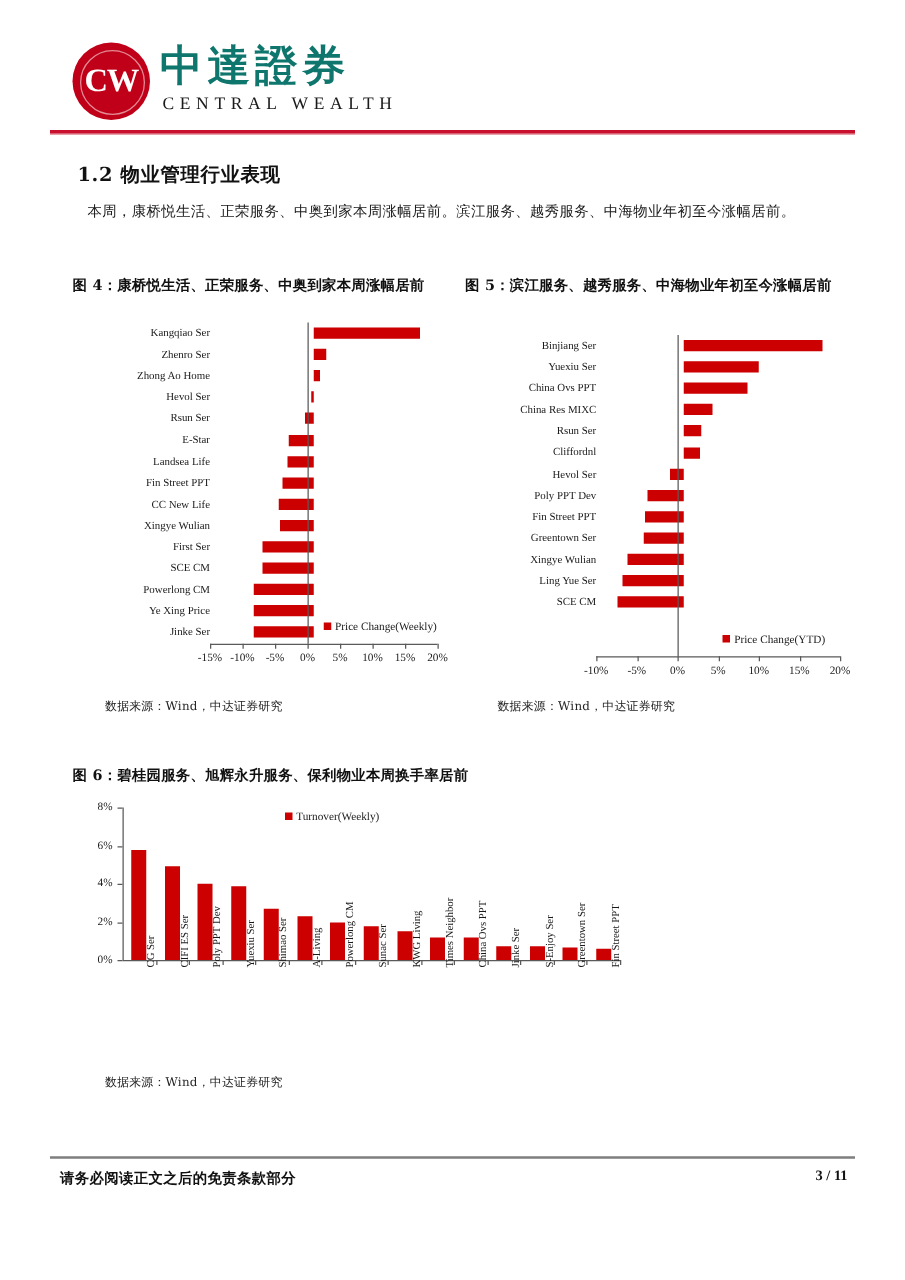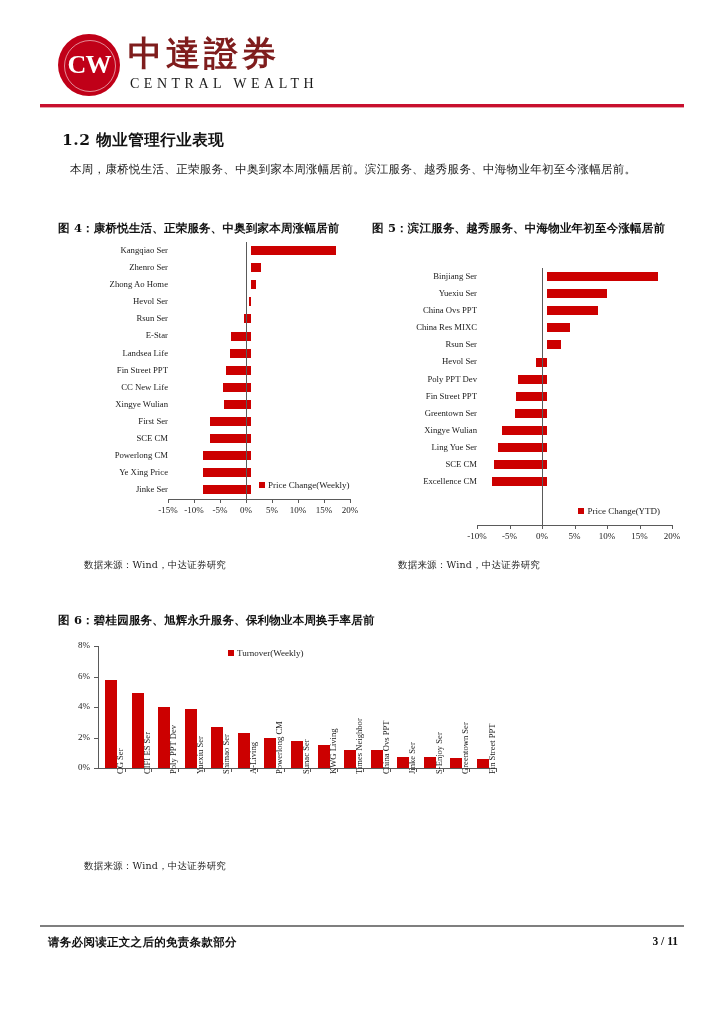"中達證券" .logo-cn { color: #7f1d1d -> #0f766e }
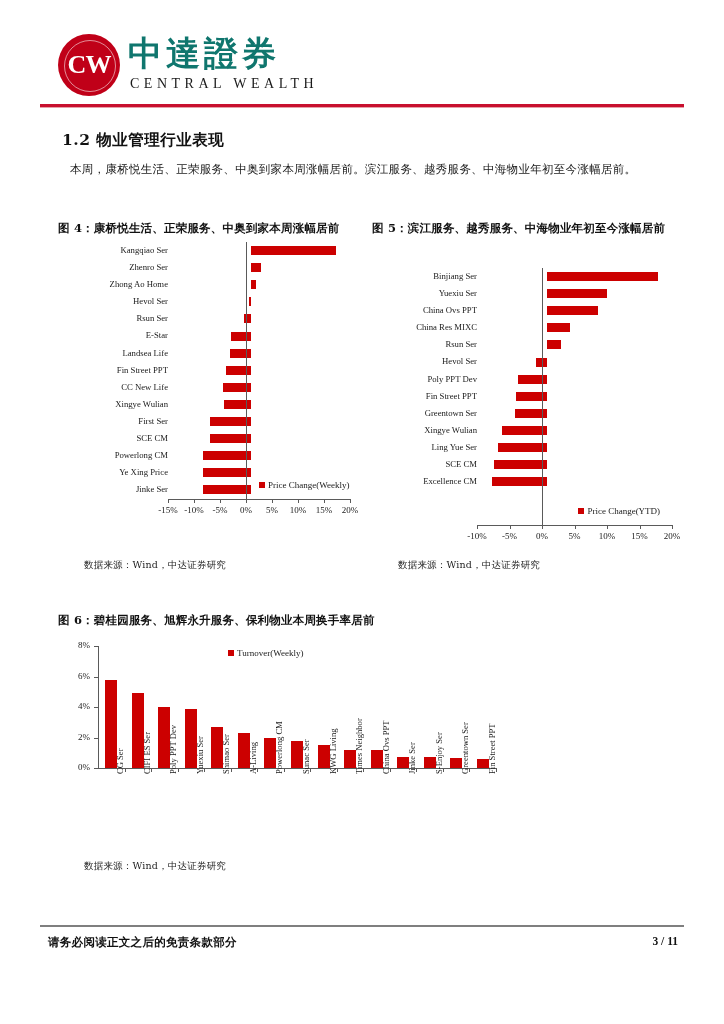"Kangqiao Ser" div.chart { top: 242px -> 258px }
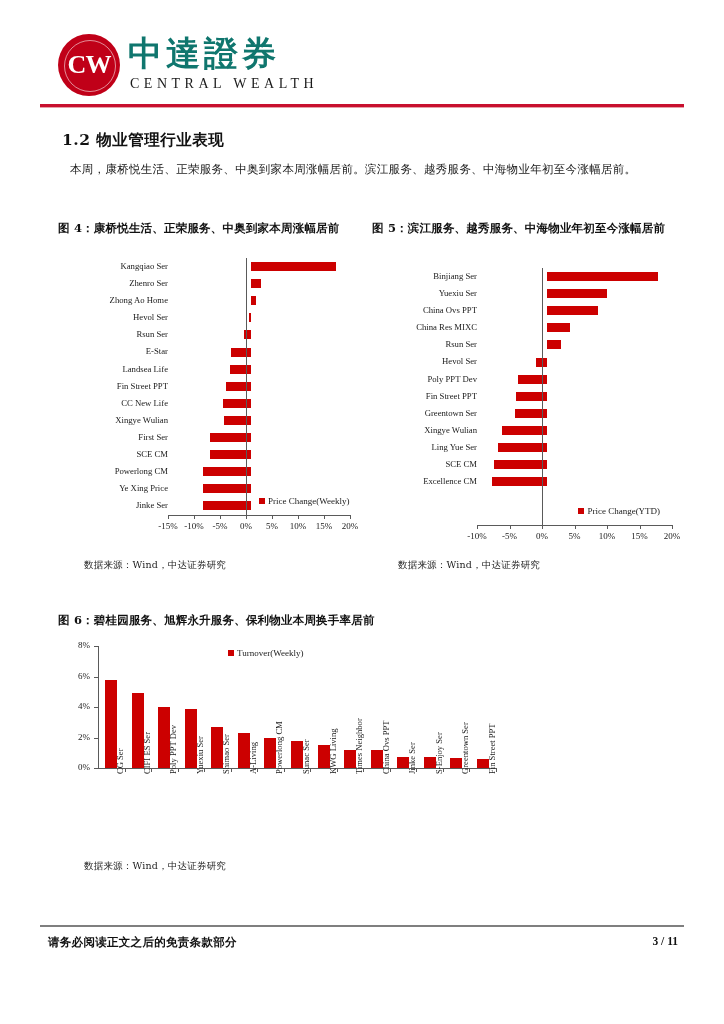"Cliffordnl" div.hb-row { html: none -> <div> <div>Cliffordnl</div> <div> <div></div> </div> </div> }
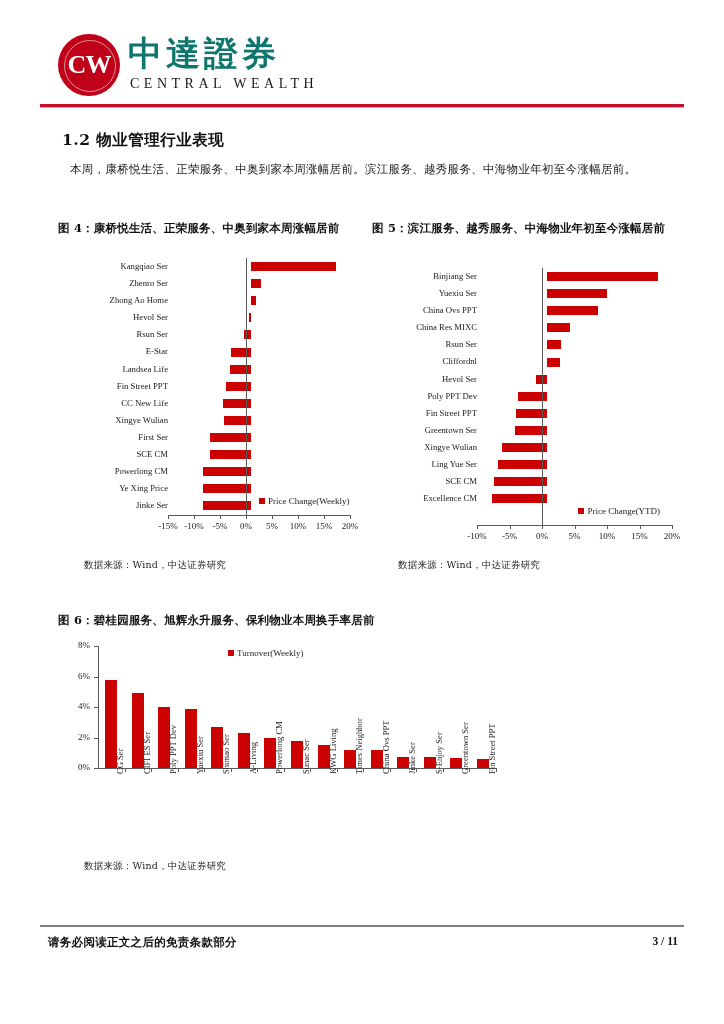"Excellence CM" div.hb-row { html: <div> <div>Excellence CM</div> <div> <div></div> </div> </div> -> none }
